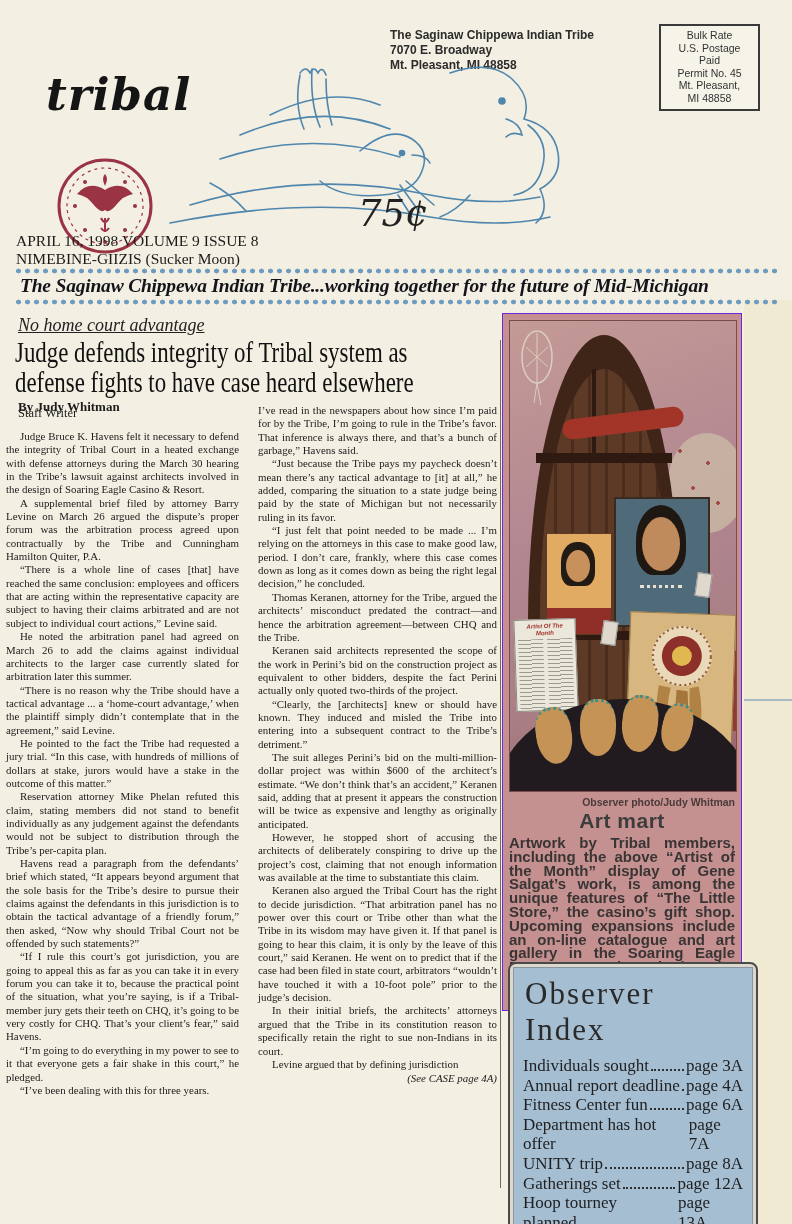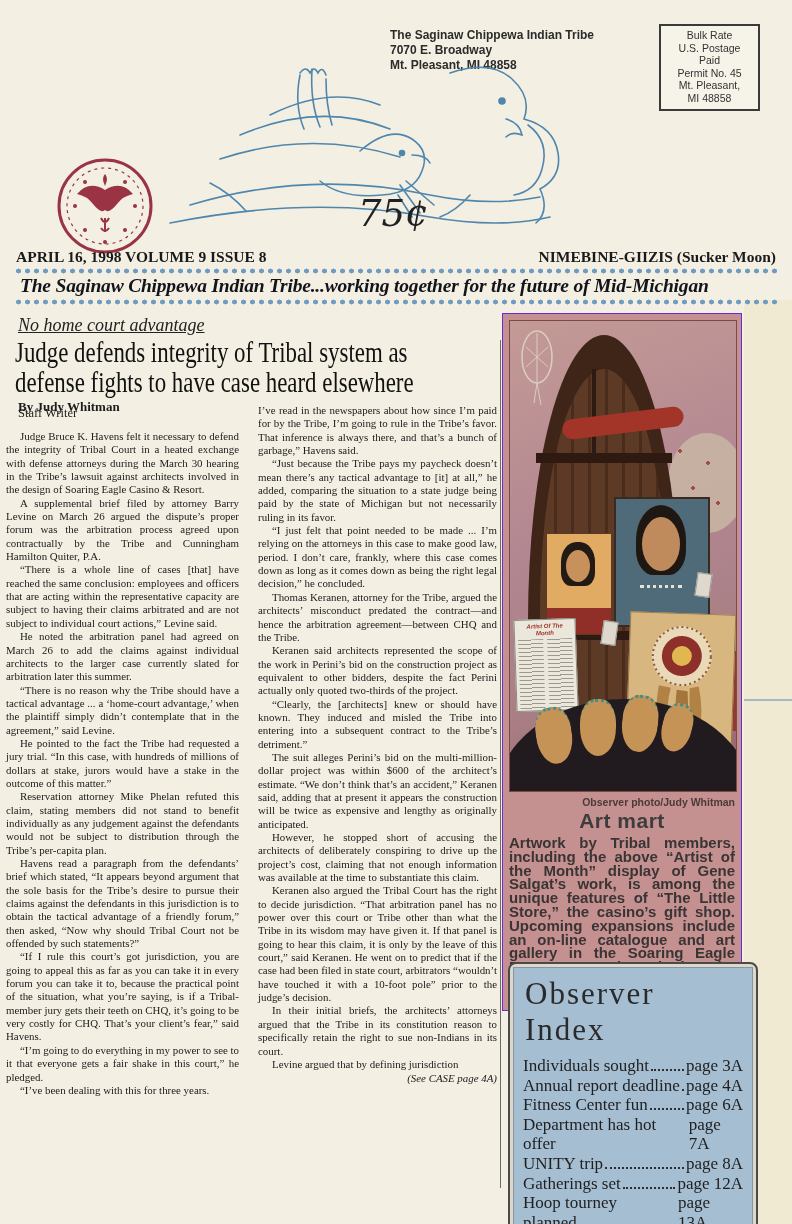"tribal" div.t1 { html: none -> <div>tribal</div> }
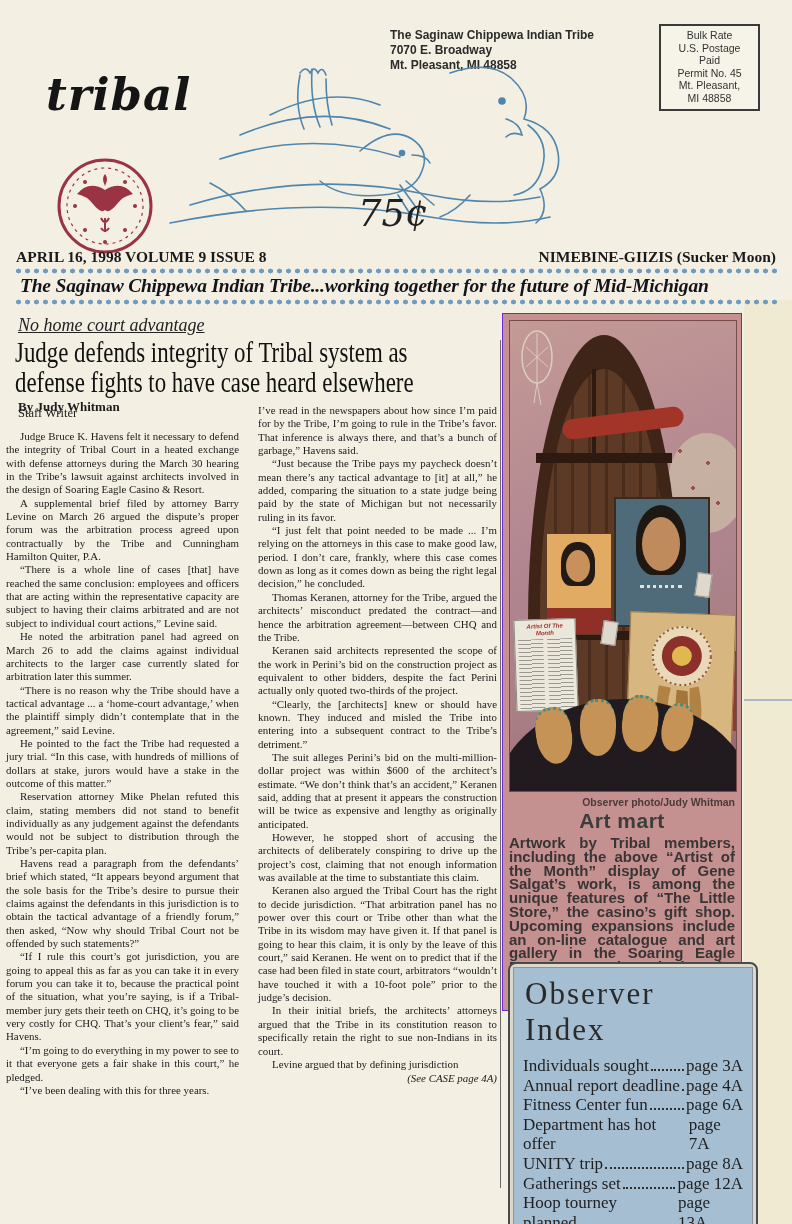"APRIL 16, 1998 VOLUME 9" .dateline { flex-direction: none -> column; font-weight: bold -> normal; top: 248px -> 232px }
